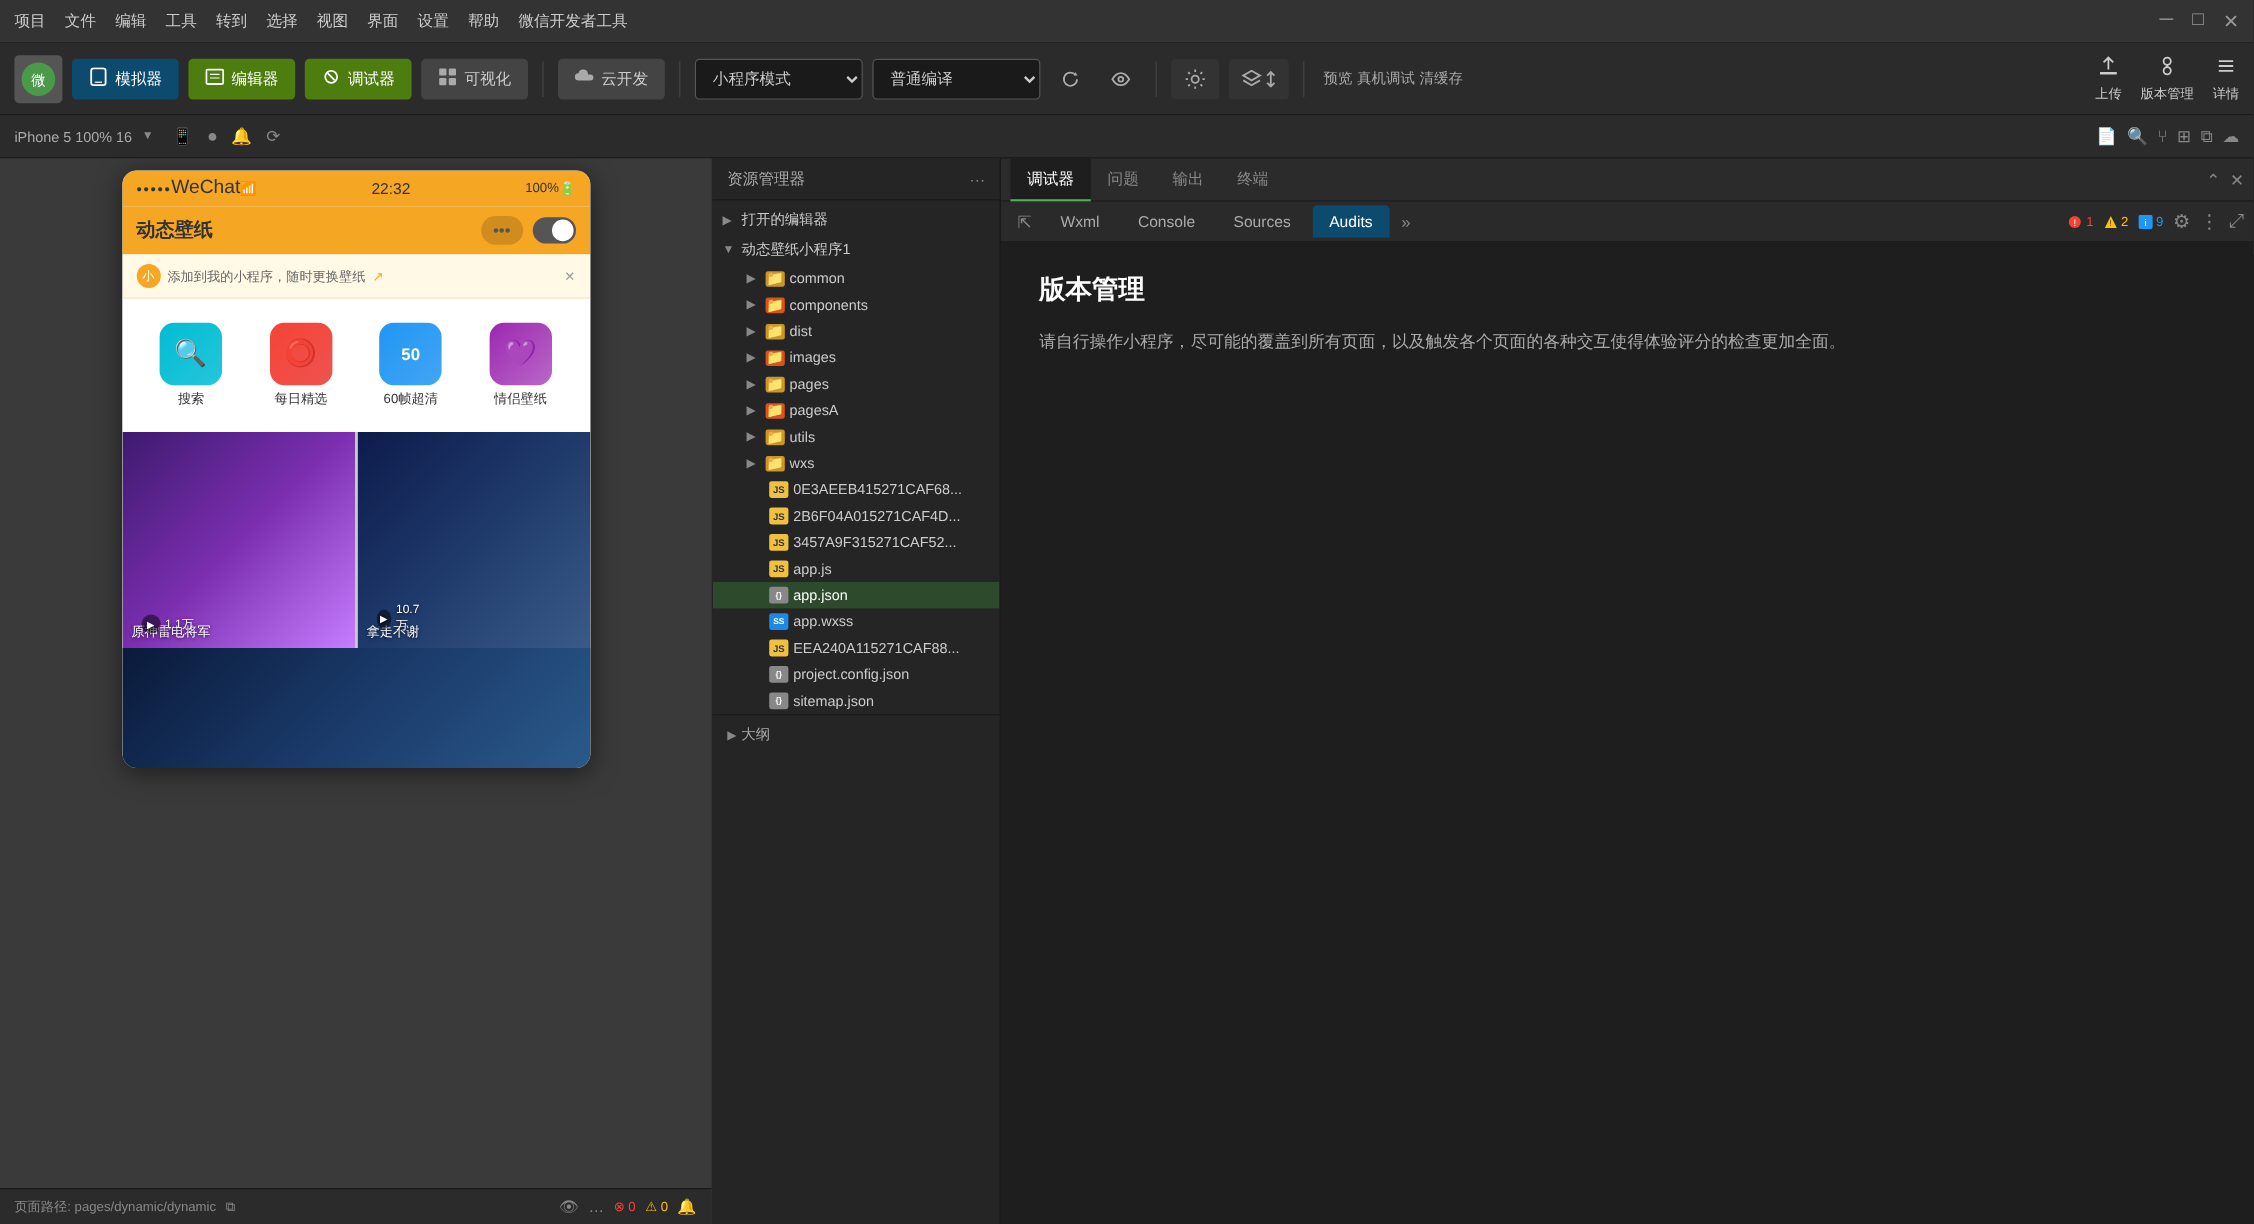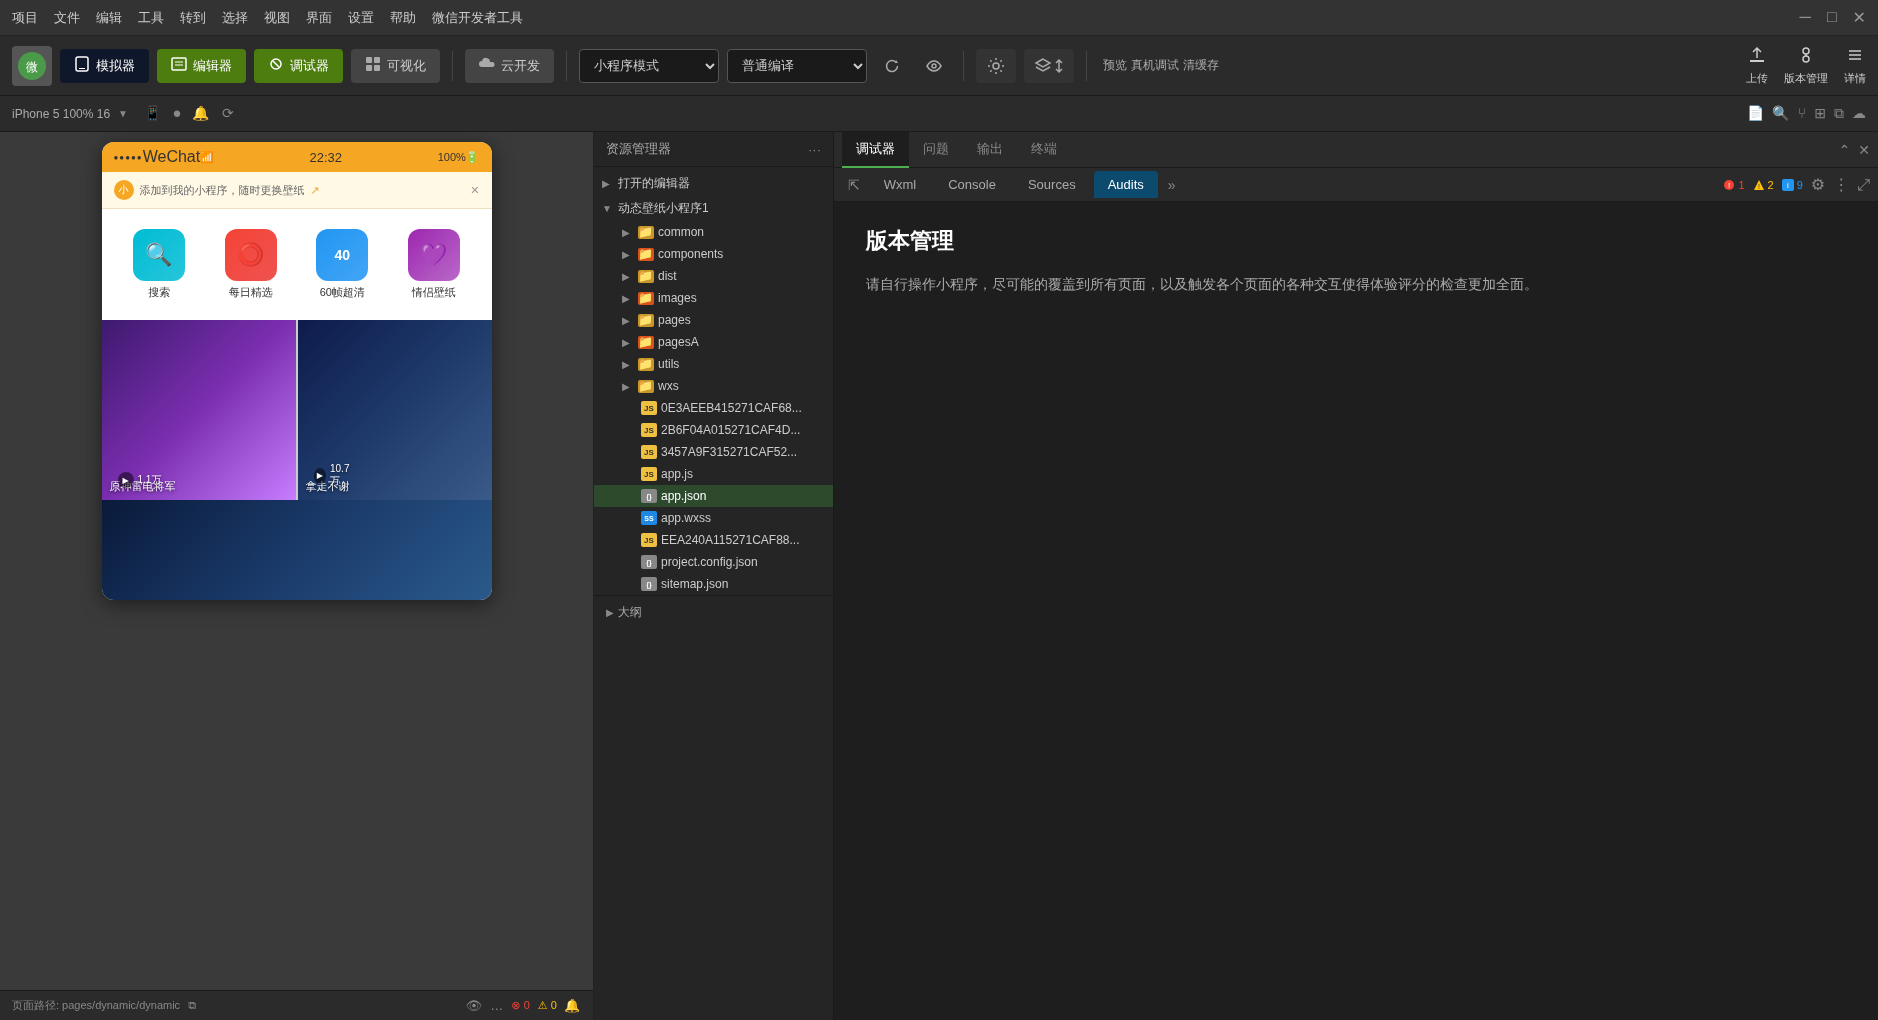"模拟器" .toolbar-btn.green { background: #0f172a -> #0c4a6e }
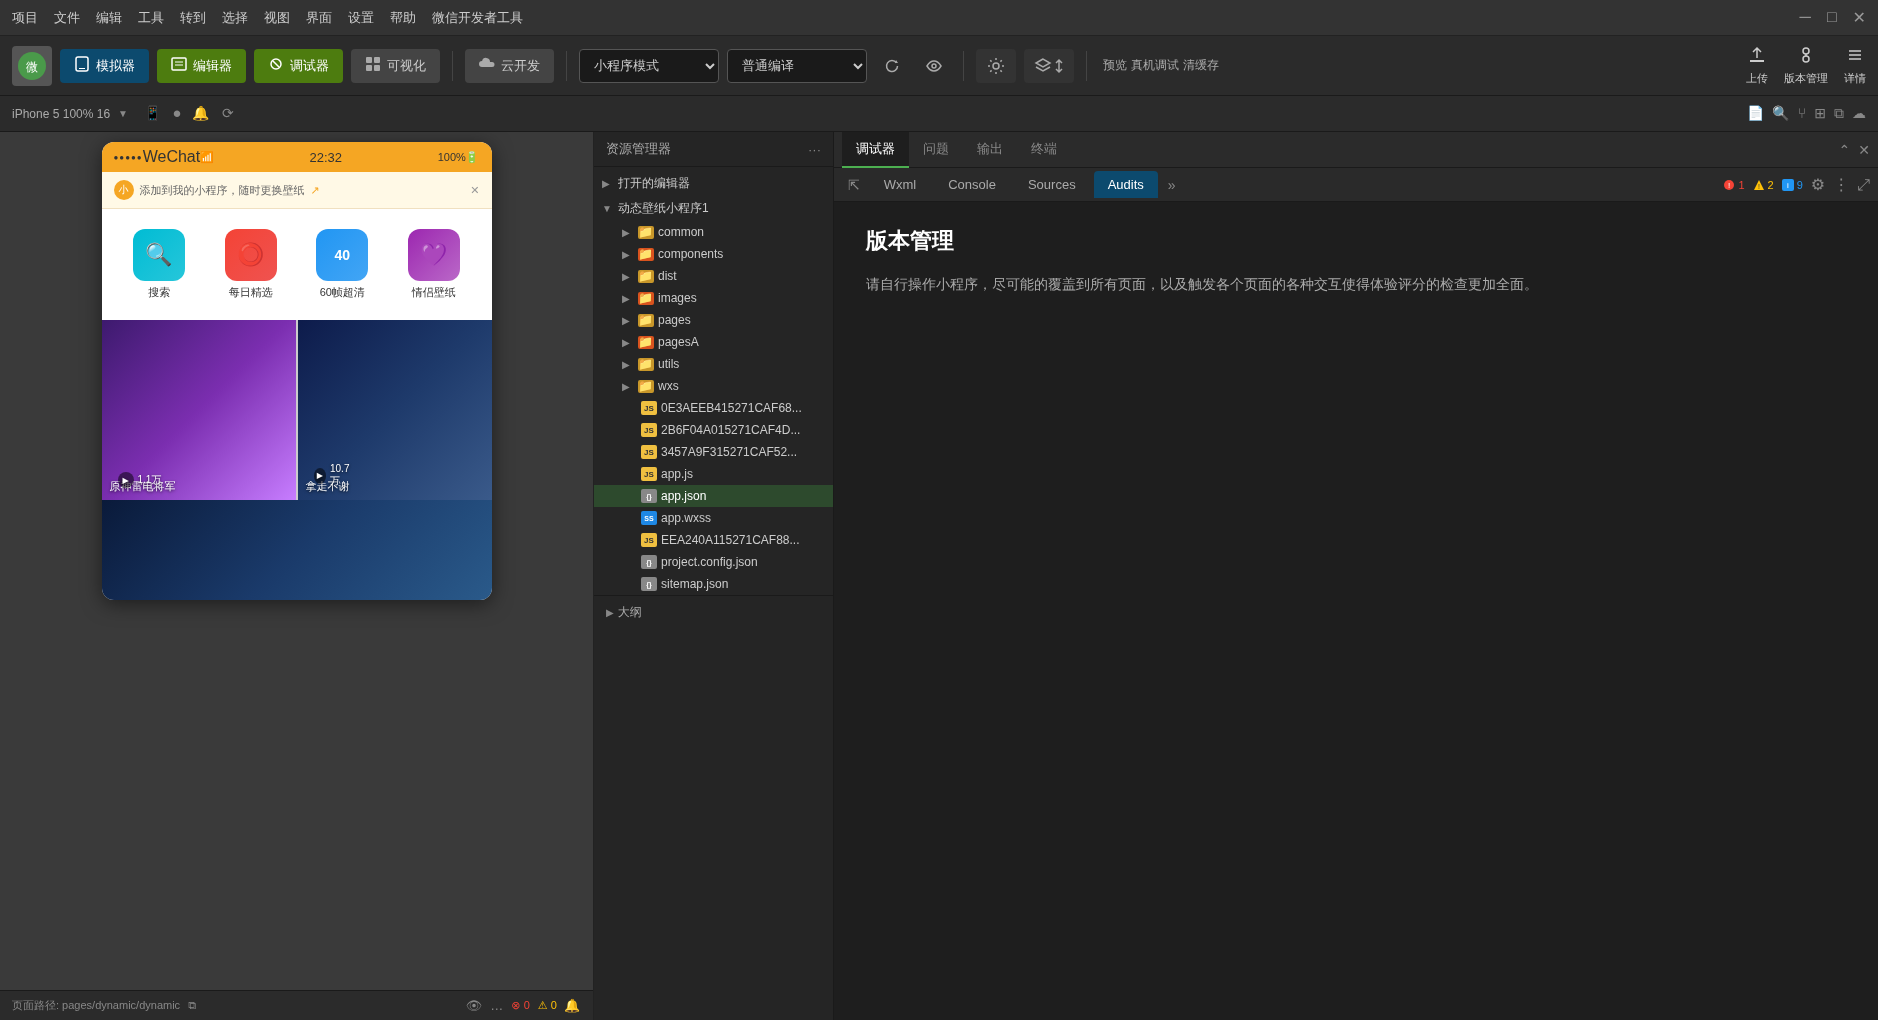"动态壁纸" div.phone-wechat-header { html: none -> <div> <div>动态壁纸</div> <div> <div>•••</div> <div> <div></div> </div> </div> </div> }
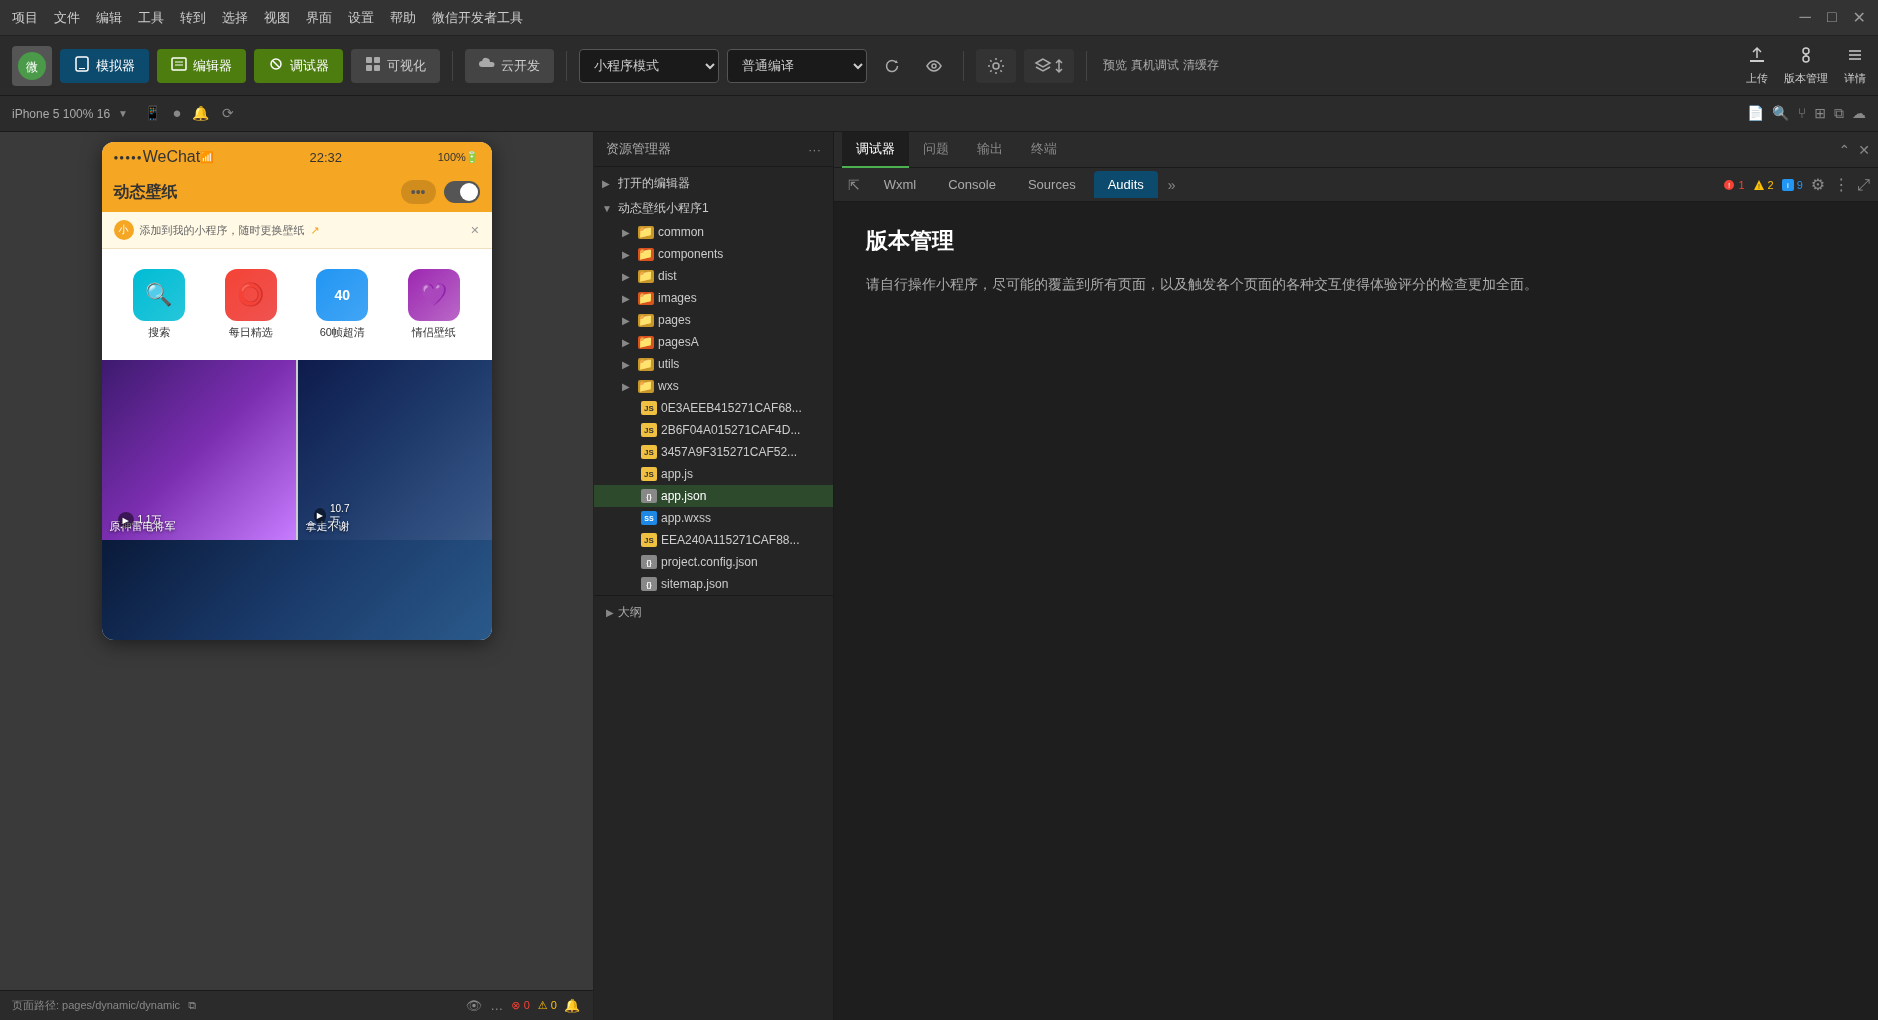"40" div.app-icon { text: 40 -> 50 }
